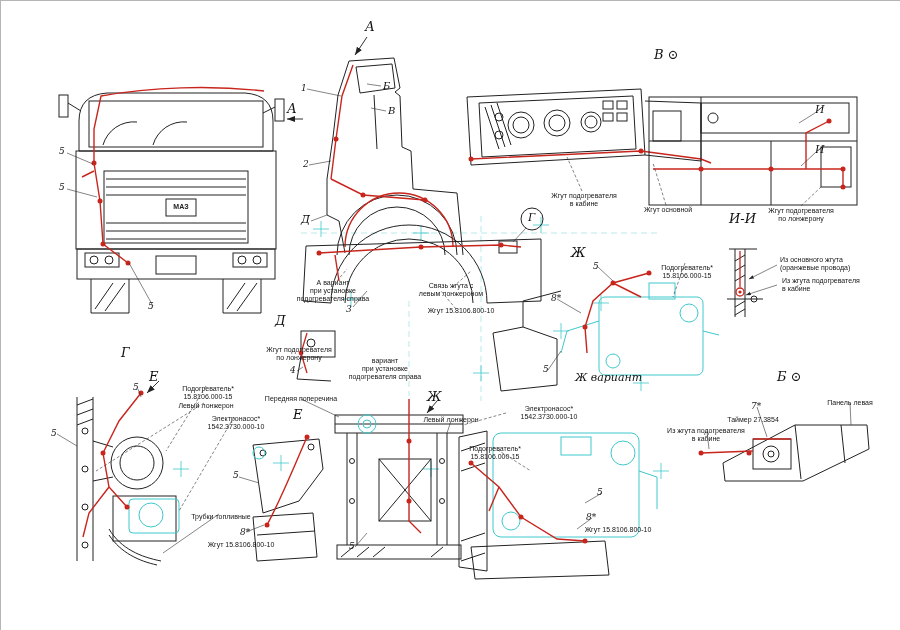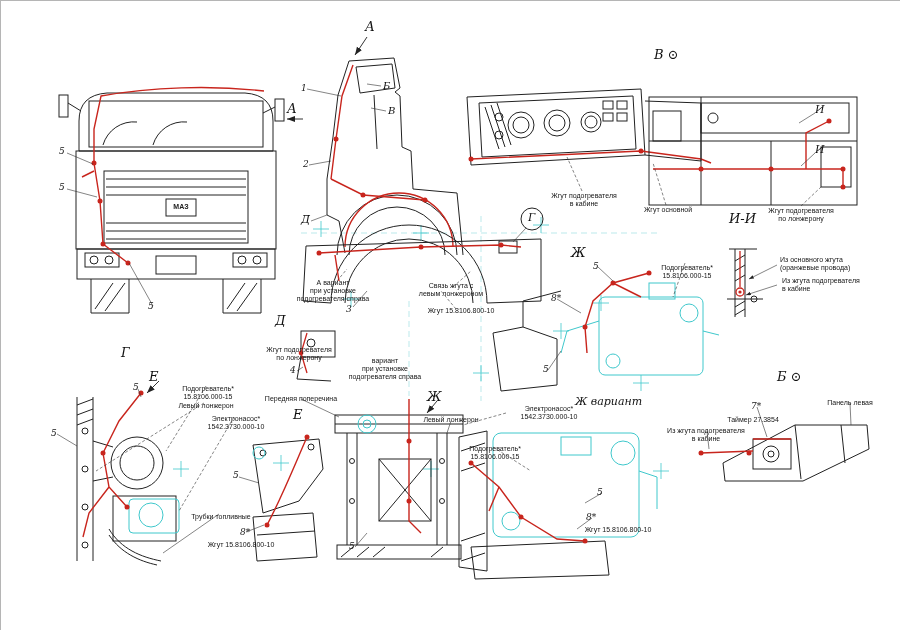"Ж вариант" div.vlabel { top: 394px -> 370px }
